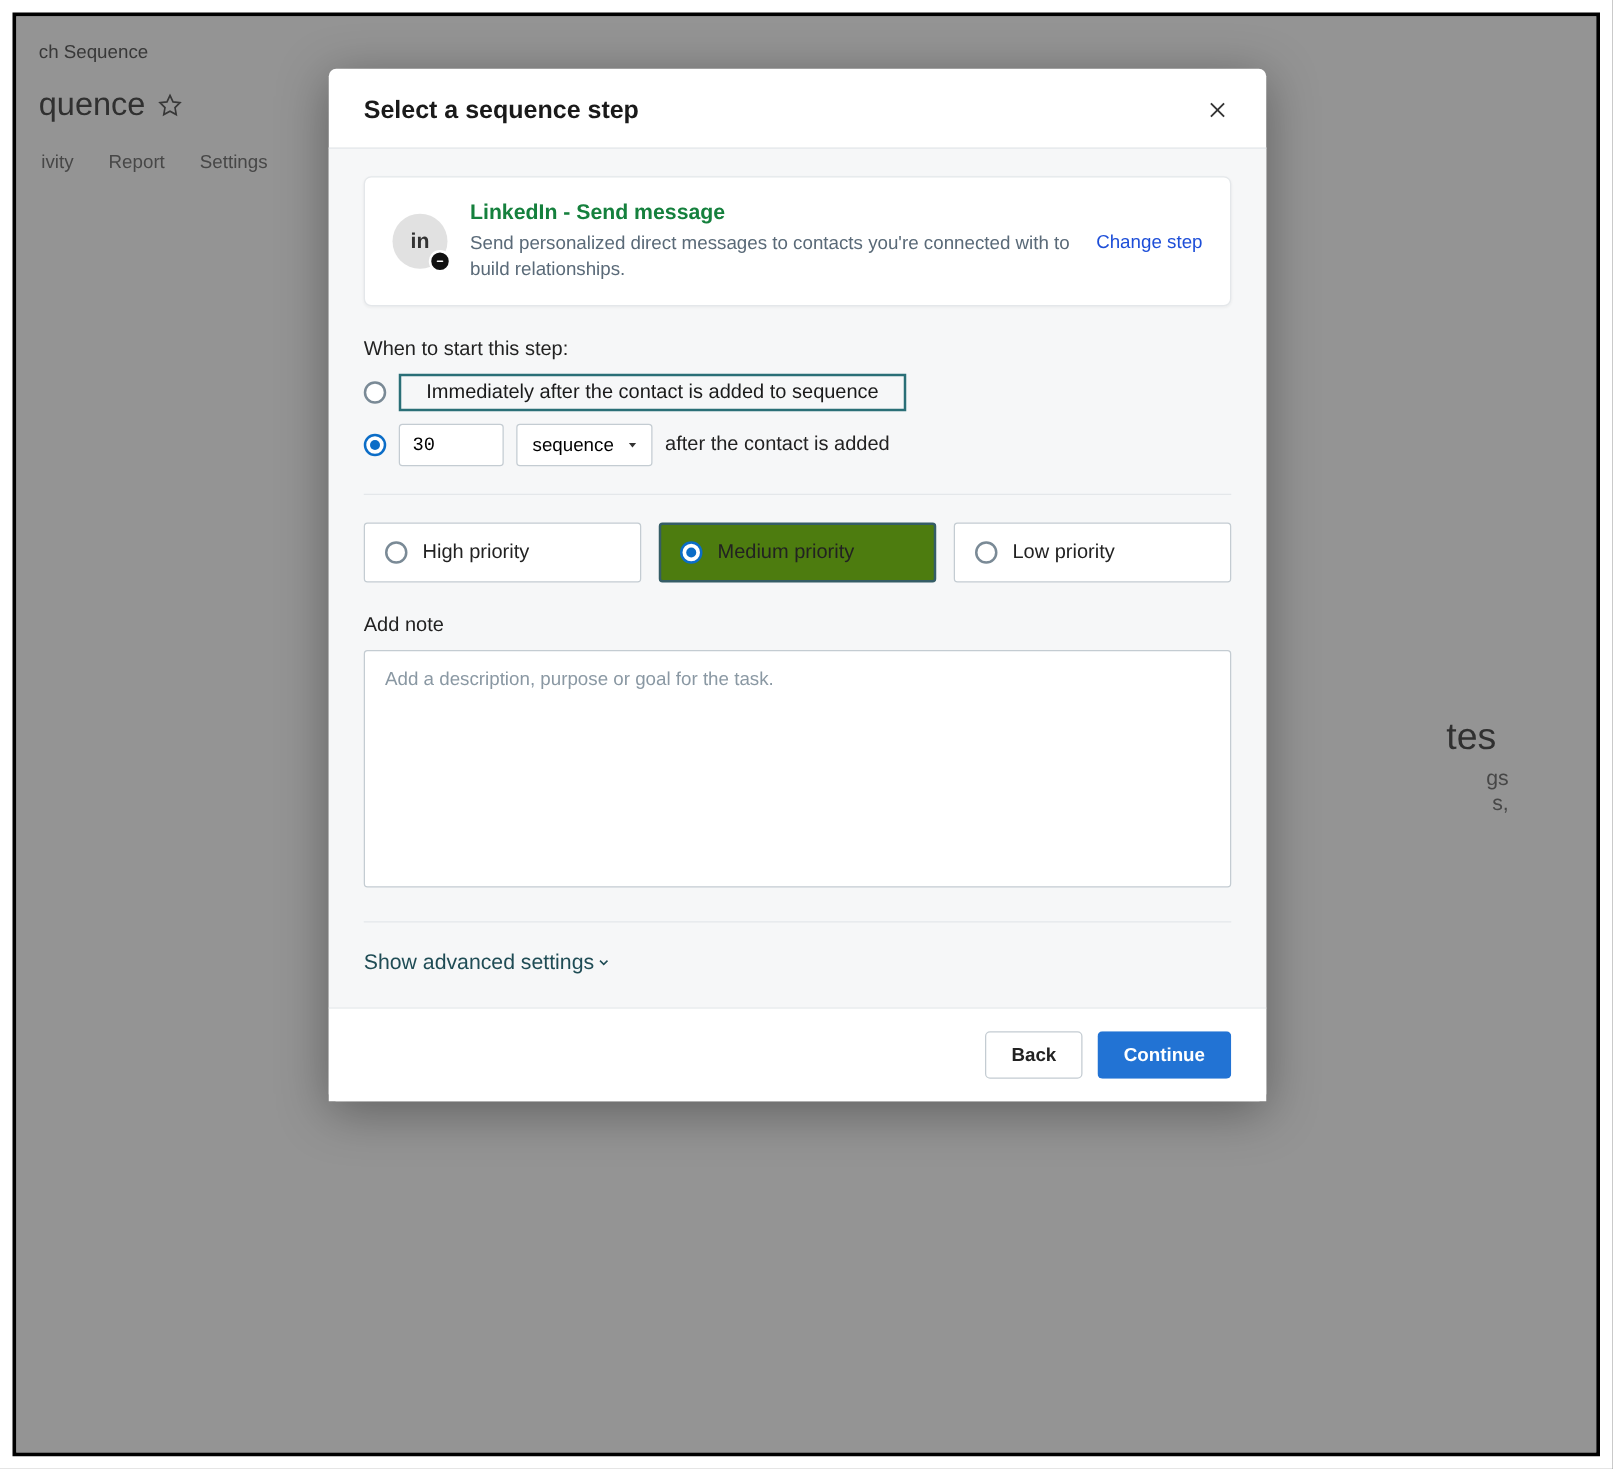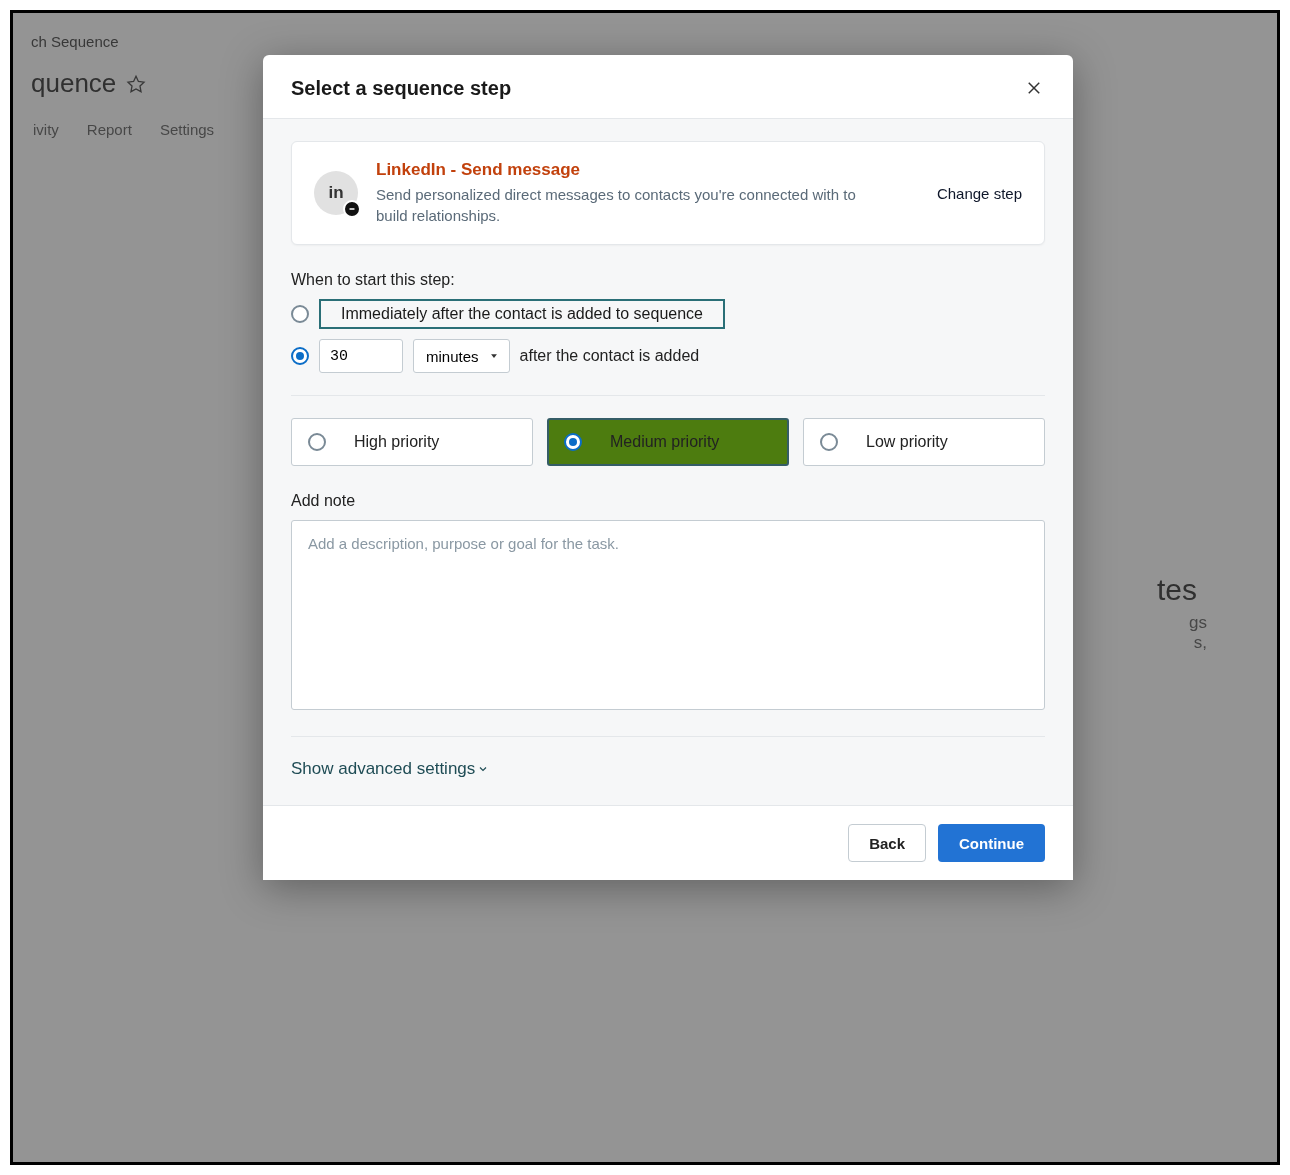"Select a sequence step" .modal { width: 810px -> 750px }
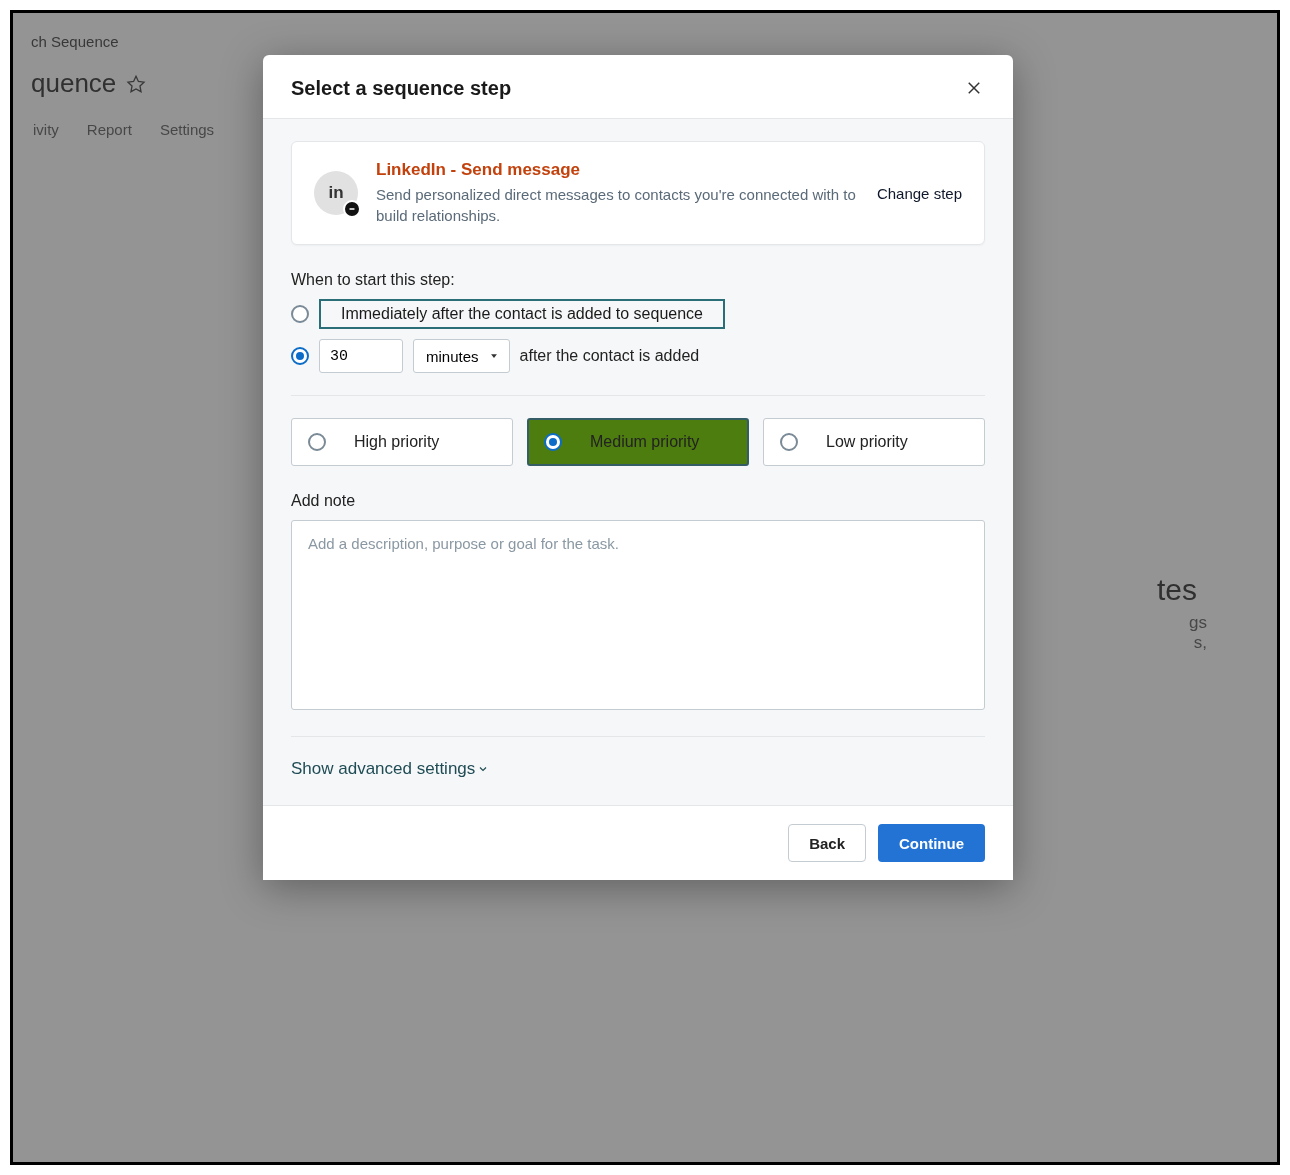"LinkedIn - Send message" .step-title { color: #c2410c -> #15803d }
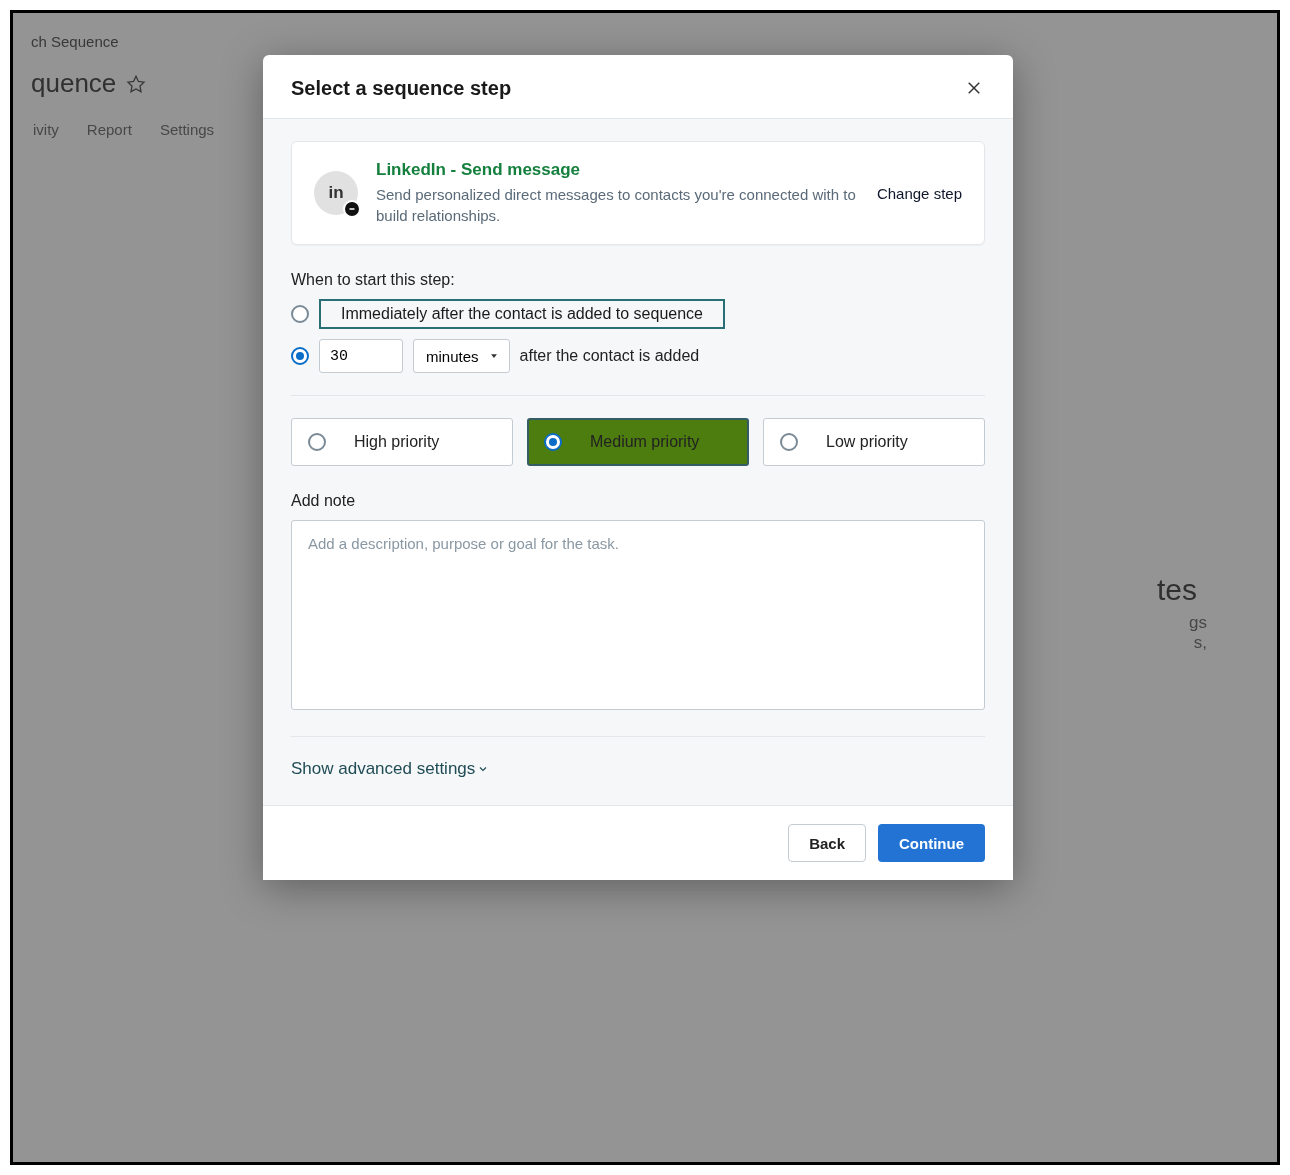"Change step" .change-link { color: #0f172a -> #1d4ed8 }
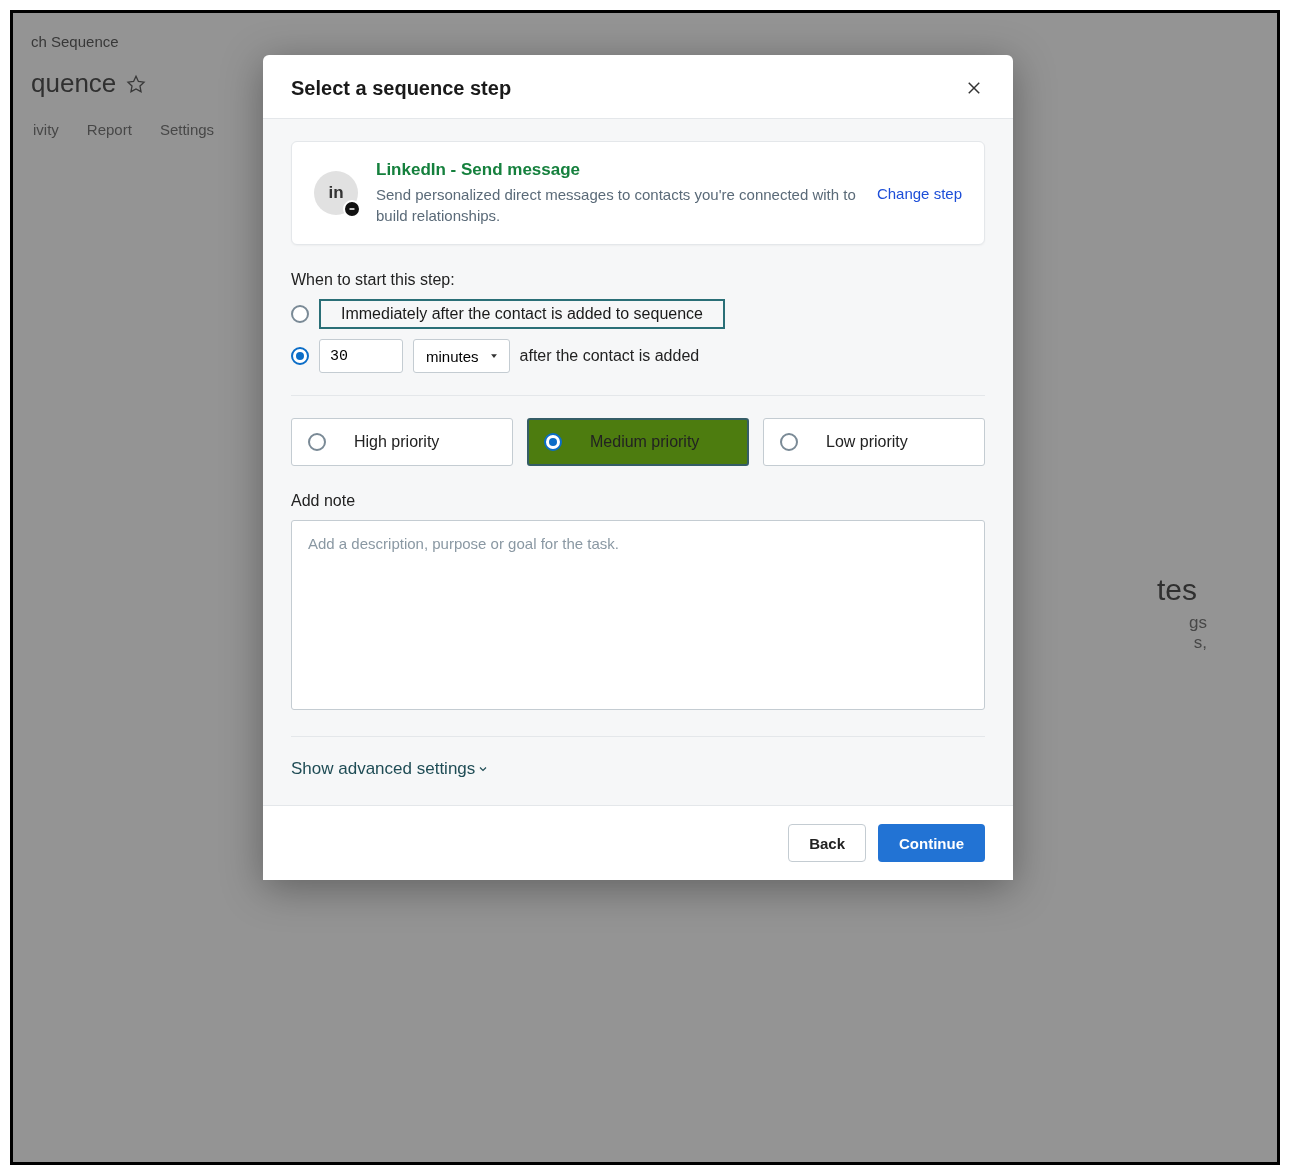"minutes" span { text: minutes -> sequence }
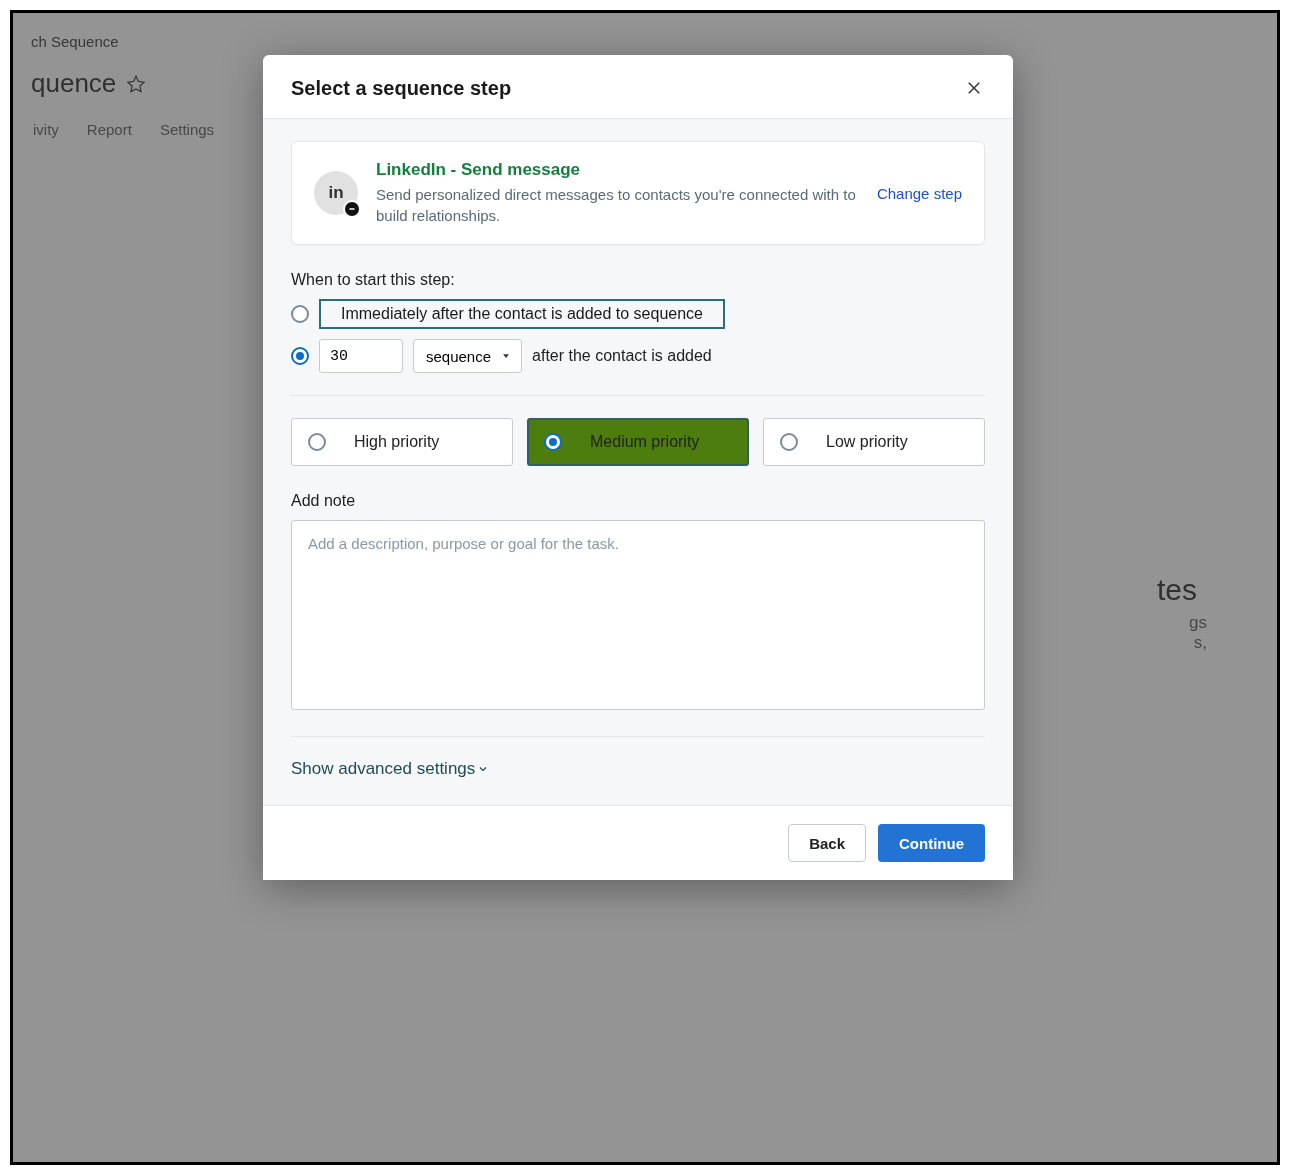"High priority" .priority-card { gap: 28px -> 12px }
